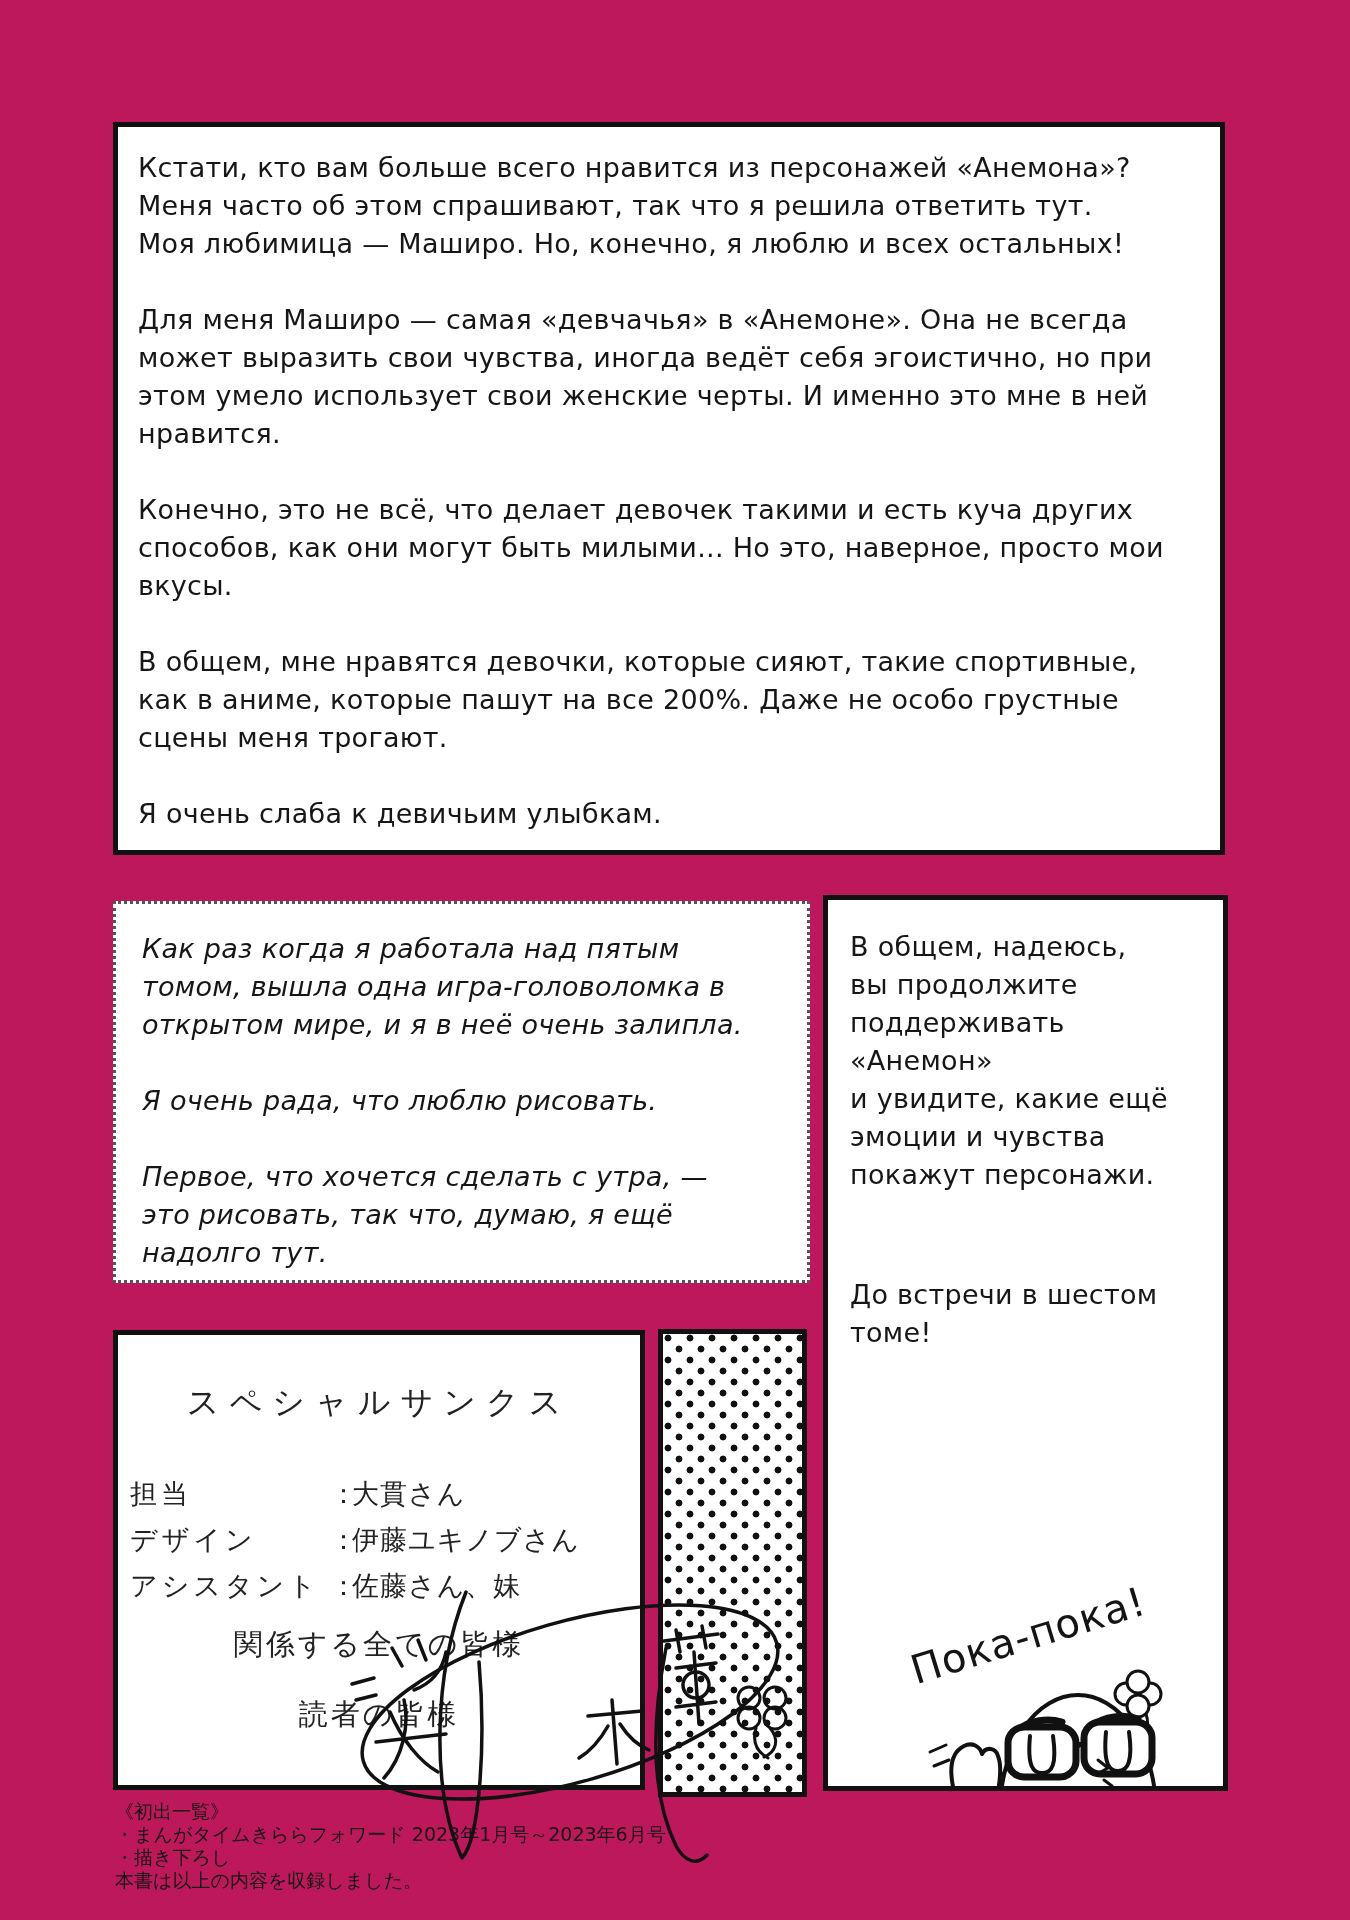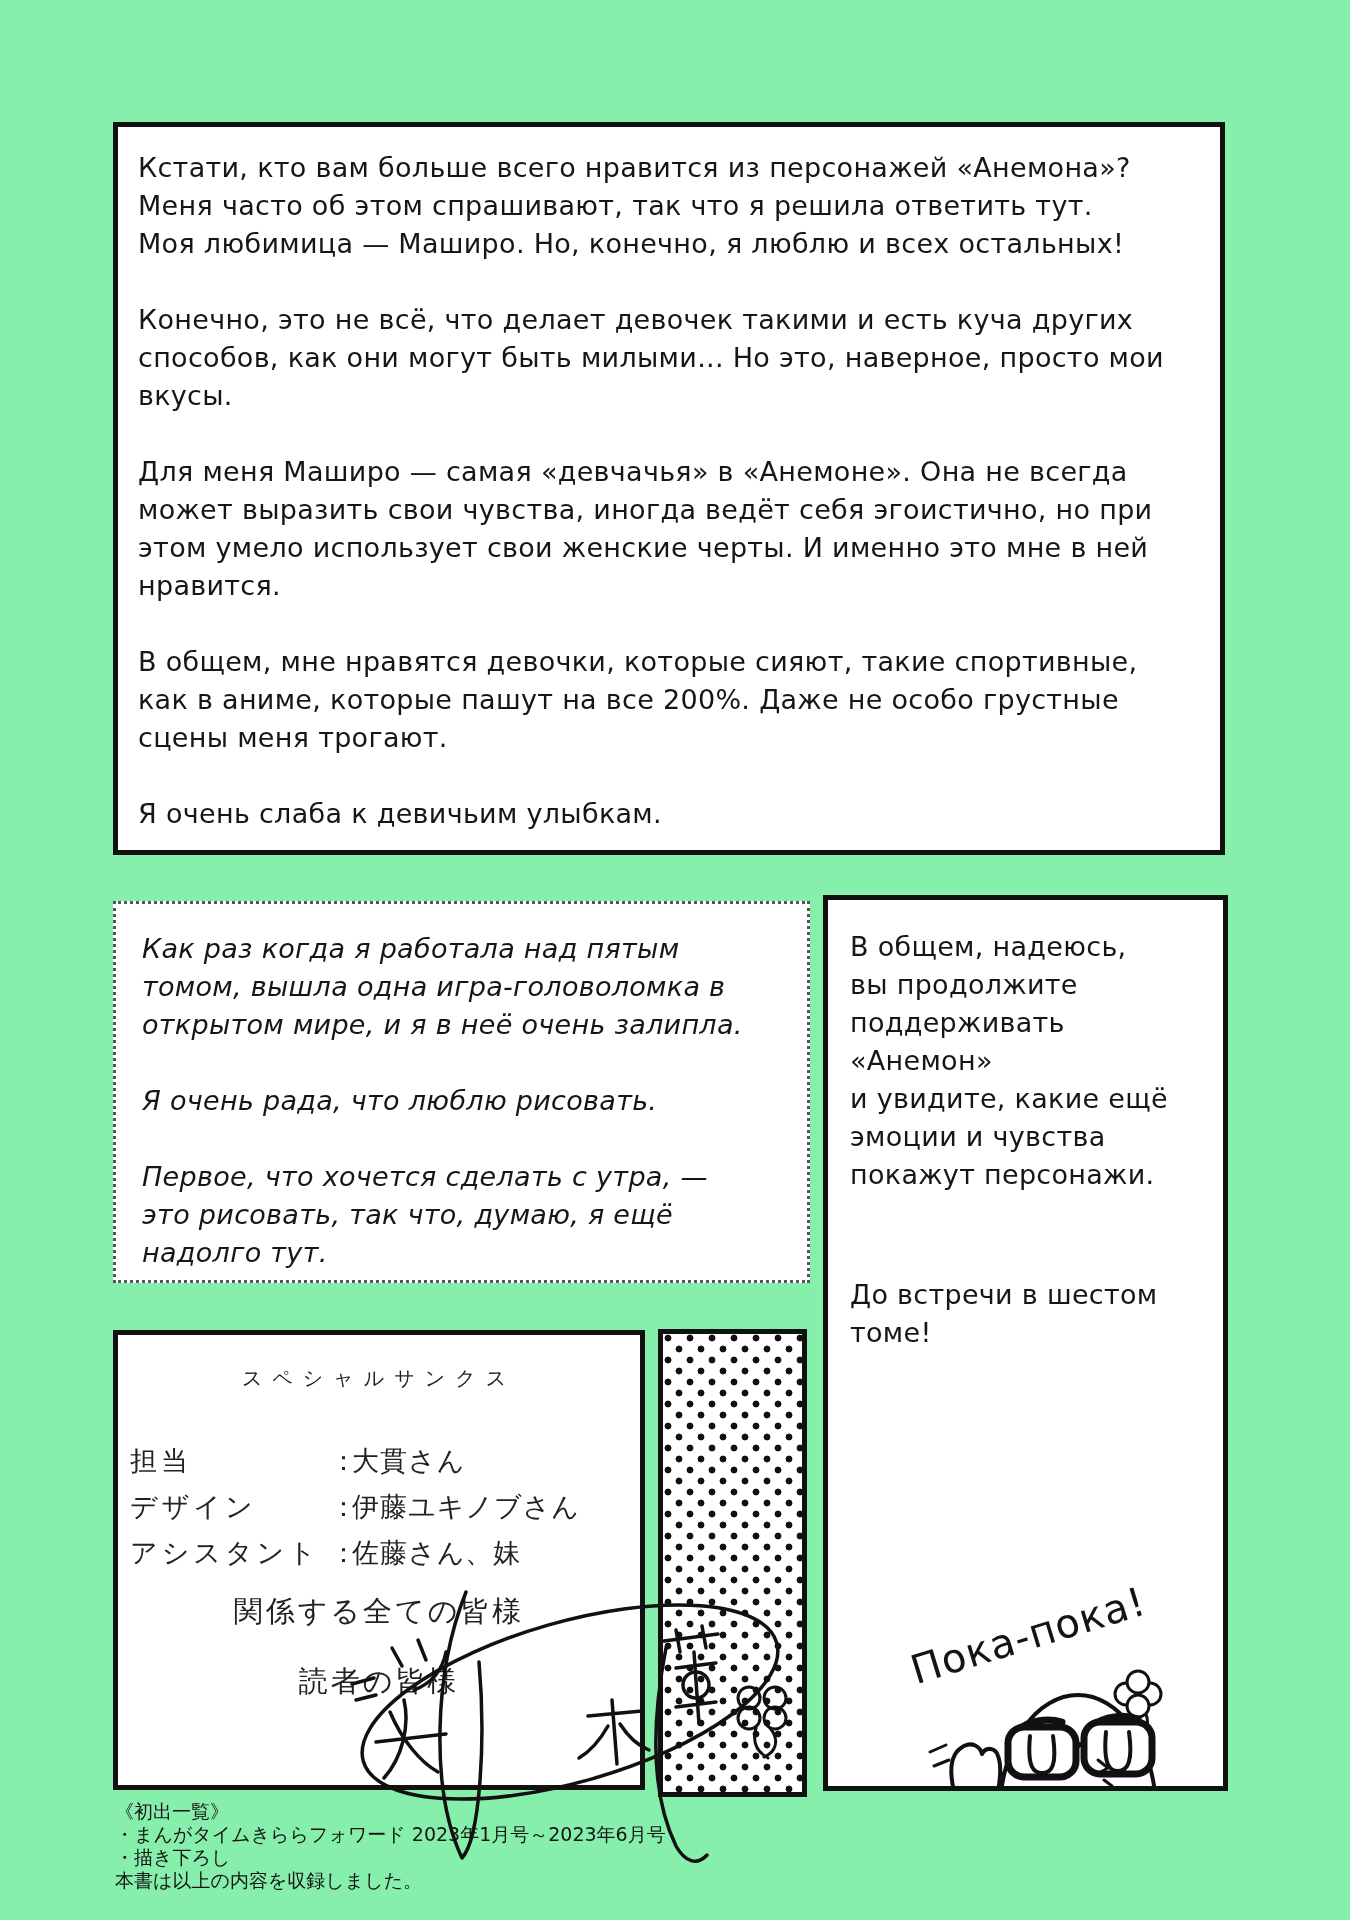"Кстати, кто вам больше всего" .page { background: #86efac -> #be185d }
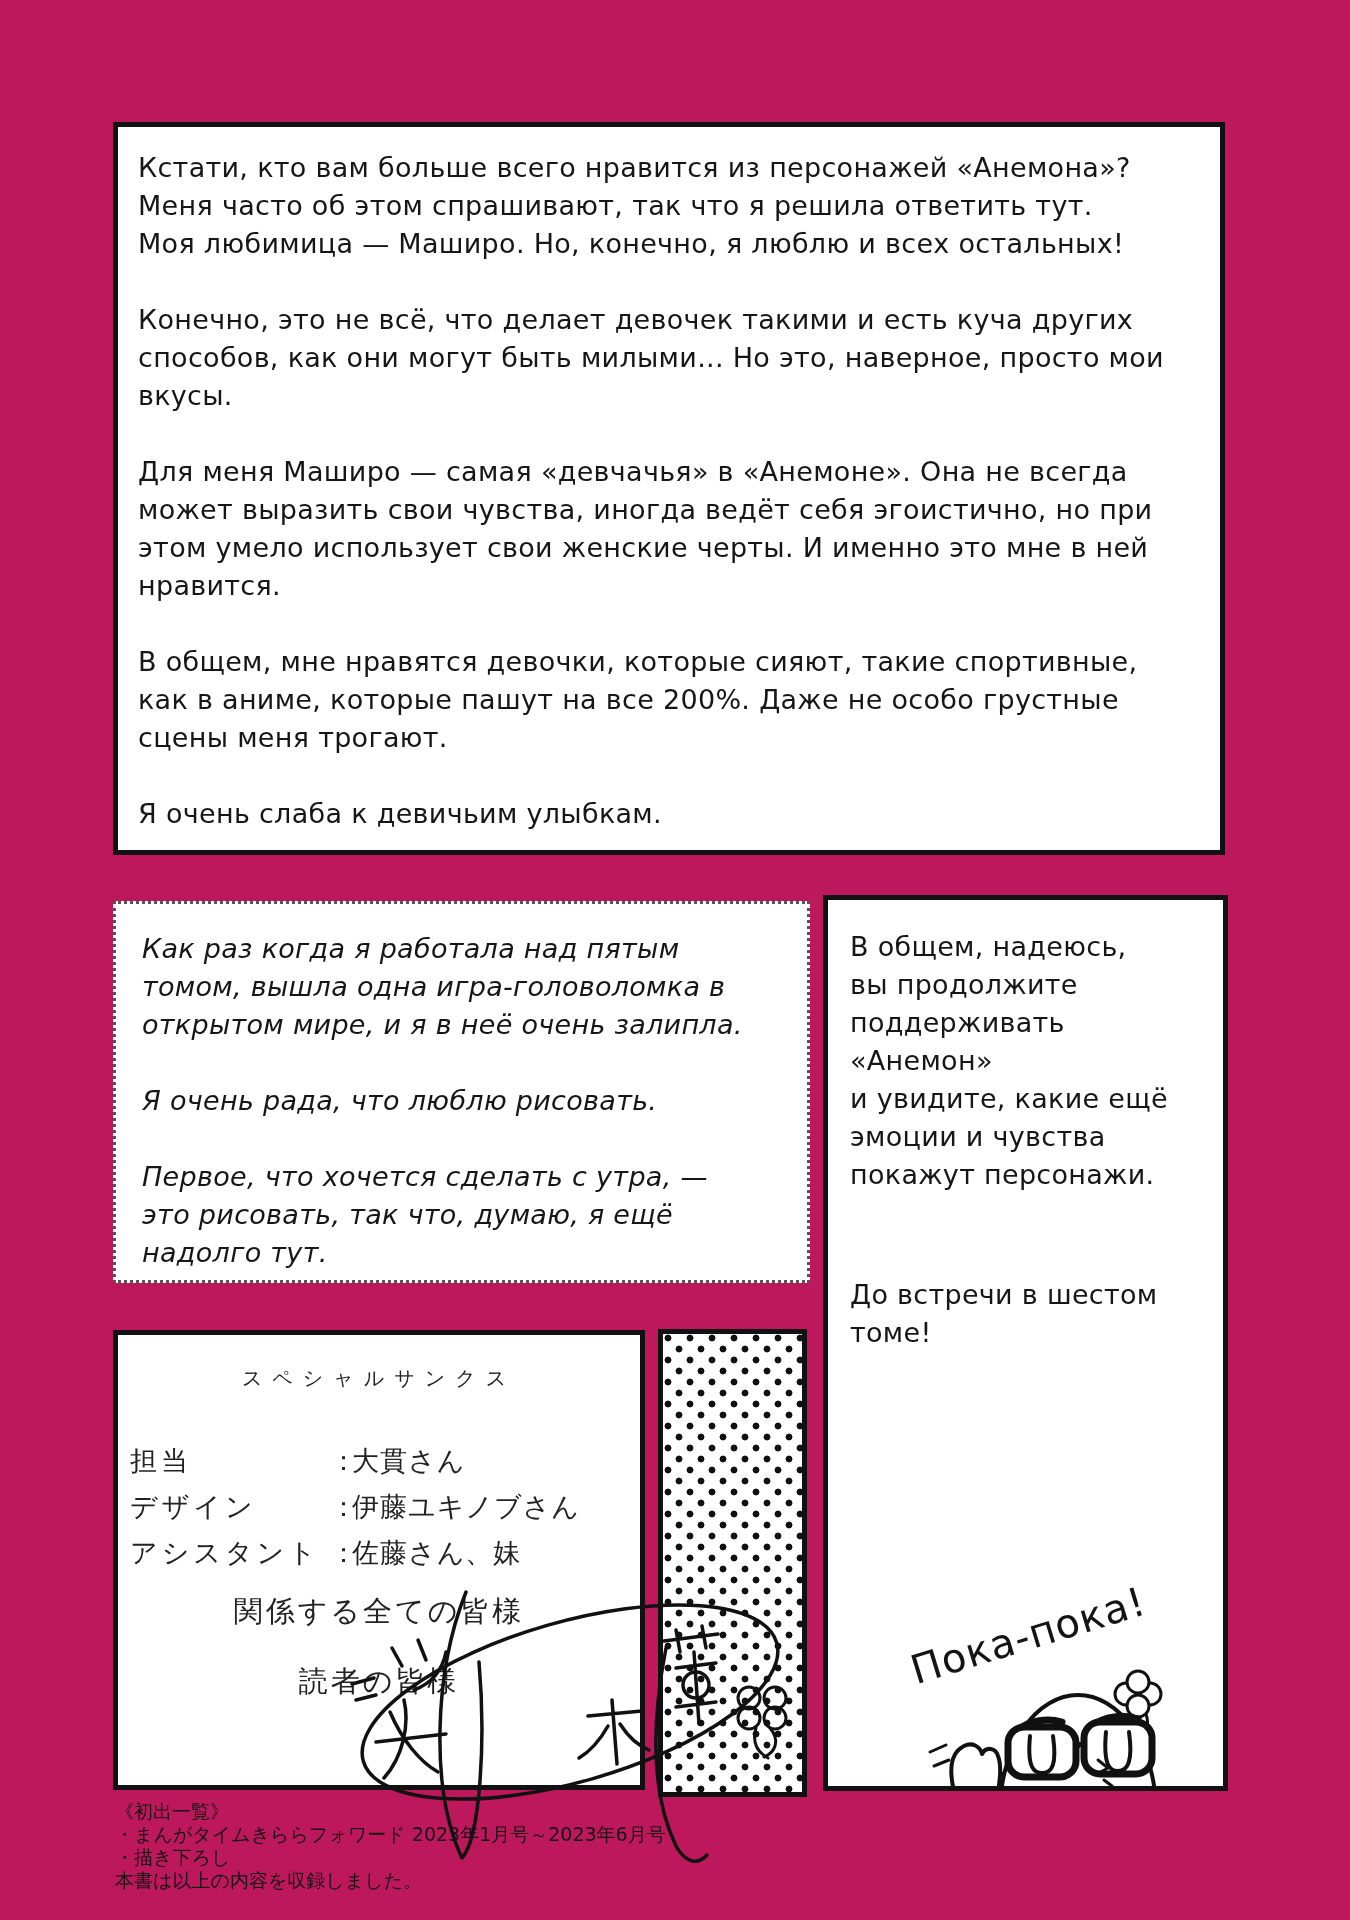"Конечно, это не всё, что" div.txt { order: before "Для меня Маширо — самая" -> after "Для меня Маширо — самая" }
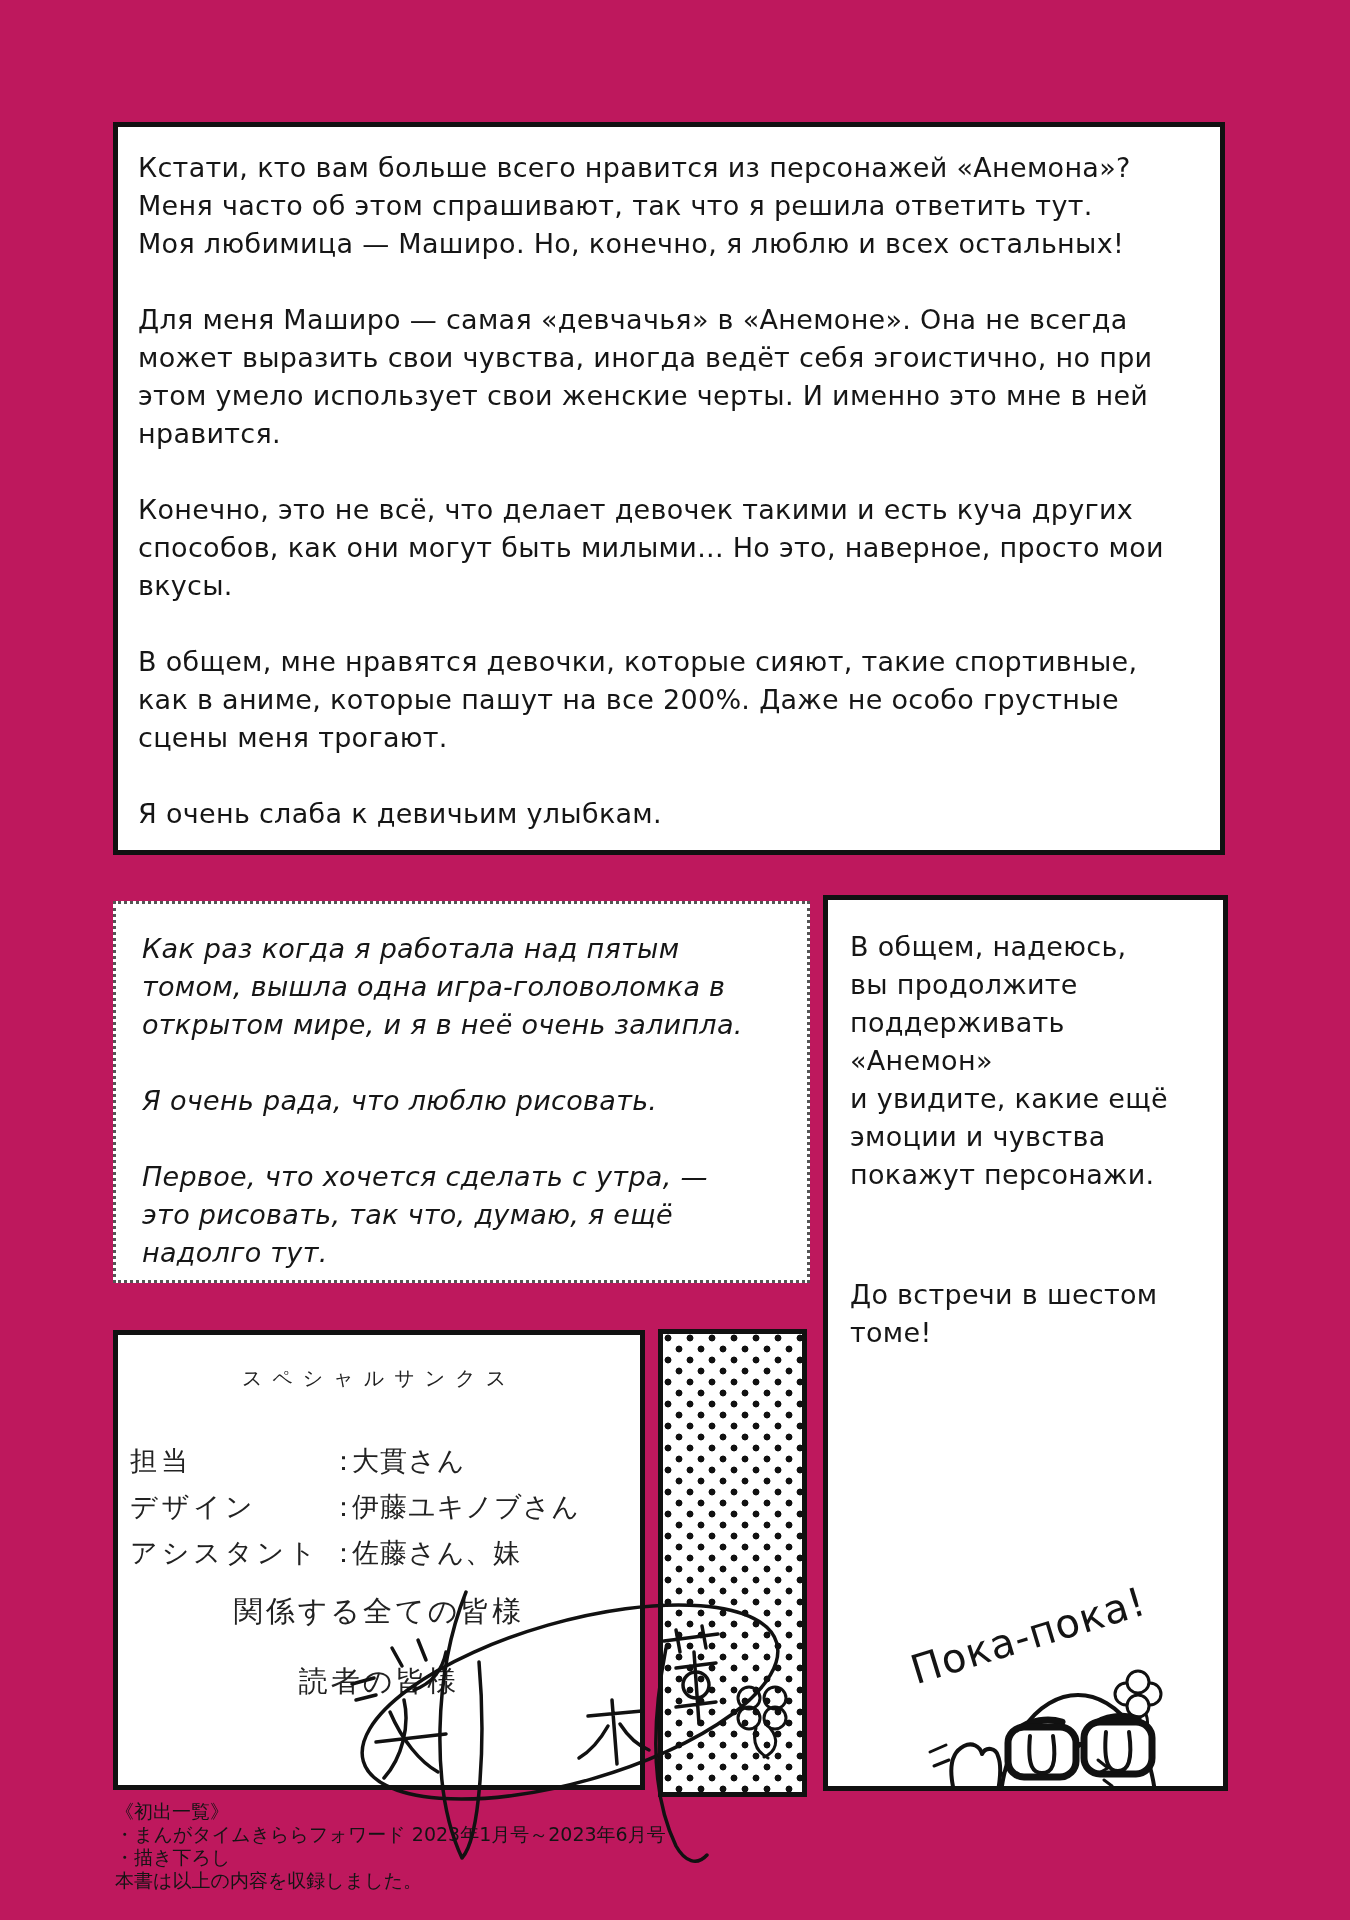"スペシャルサンクス" .thanks-title { font-size: 20px -> 32px; margin-top: 30px -> 46px }
